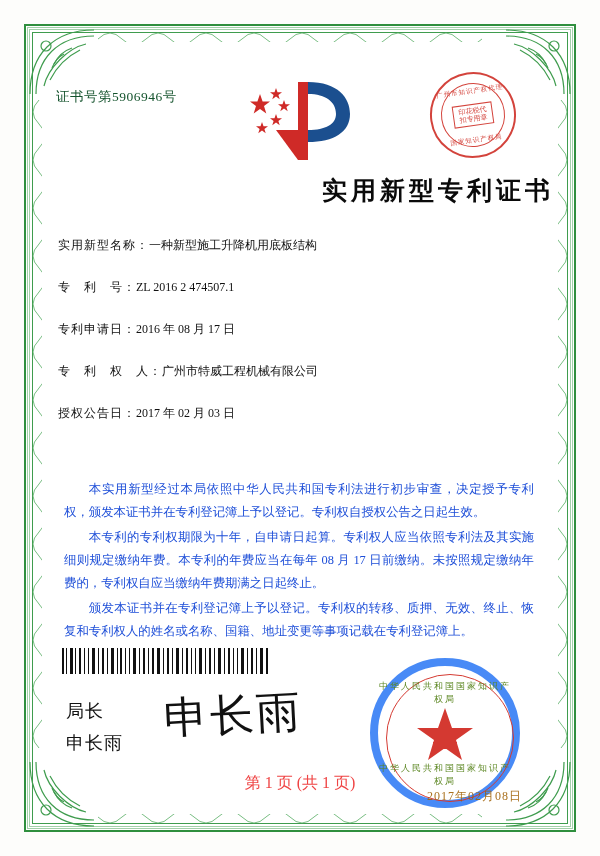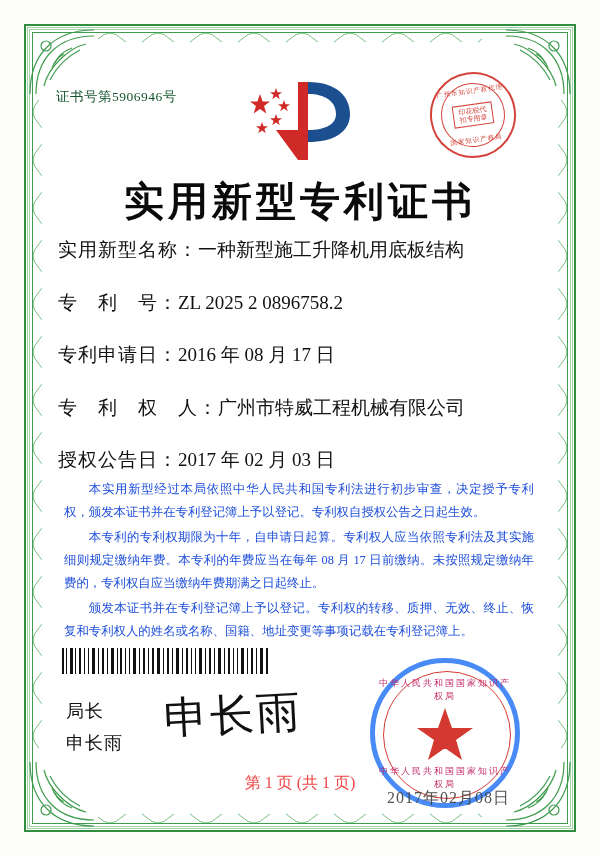"实用新型专利证书" .title { font-size: 40px -> 25px; text-align: center -> right }
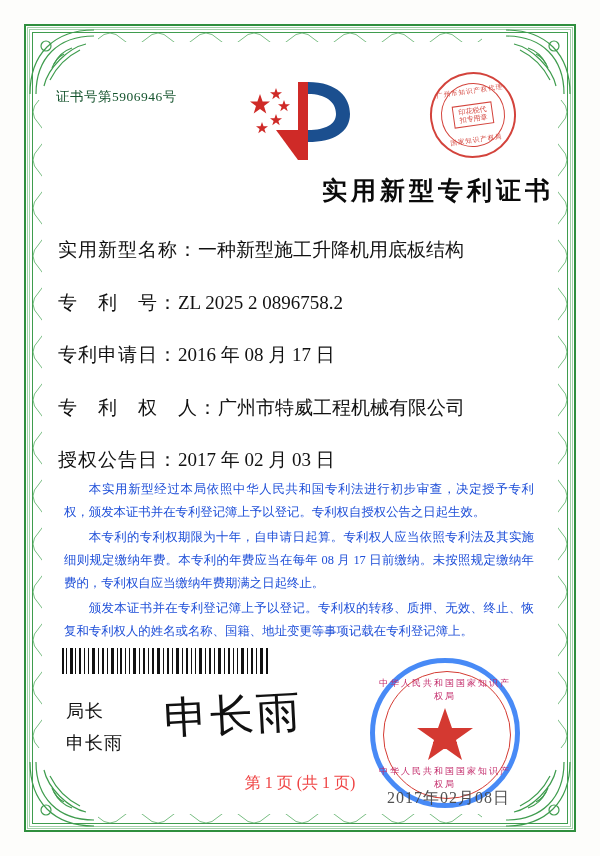"实用新型名称：一种新型施工升降机用底板结构" .field { font-size: 19px -> 12px }
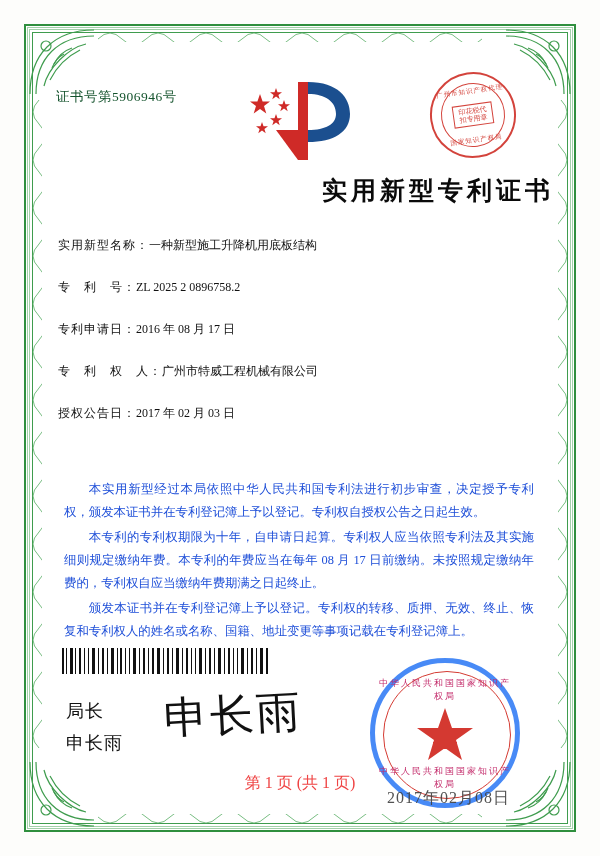"ZL 2025 2 0896758.2" span.val { text: 2025 2 0896758.2 -> 2016 2 474507.1 }
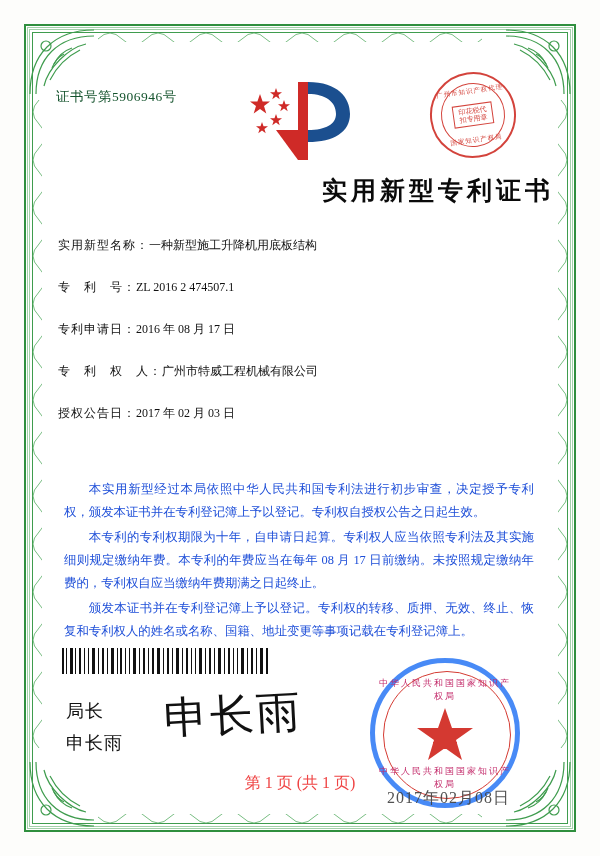"中华人民共和国国家知识产权局" .big-seal { border: 5px solid #3b82f6 -> 8px solid #3b82f6; color: #be185d -> #4d7c0f }
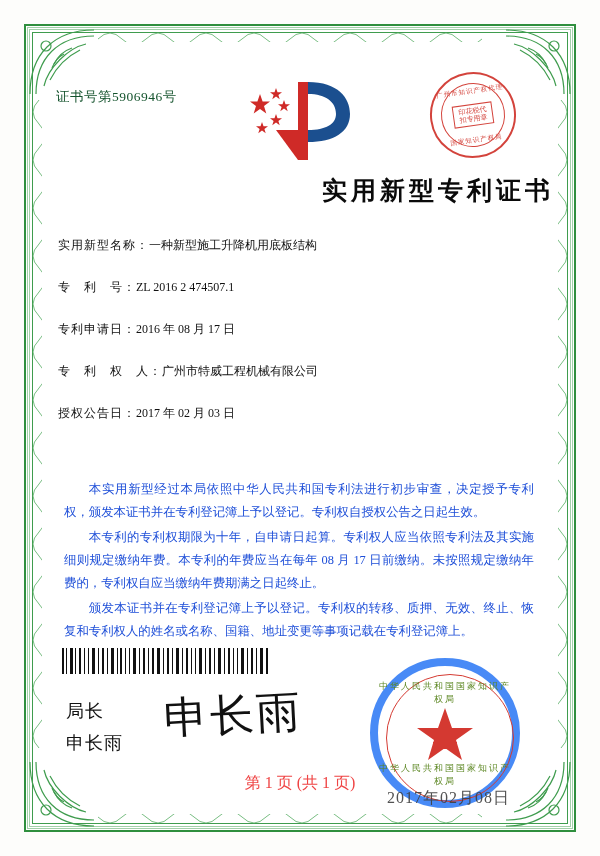"2017年02月08日" .seal-date { color: #404040 -> #a16207; font-size: 16px -> 12px; right: 44px -> 32px }
